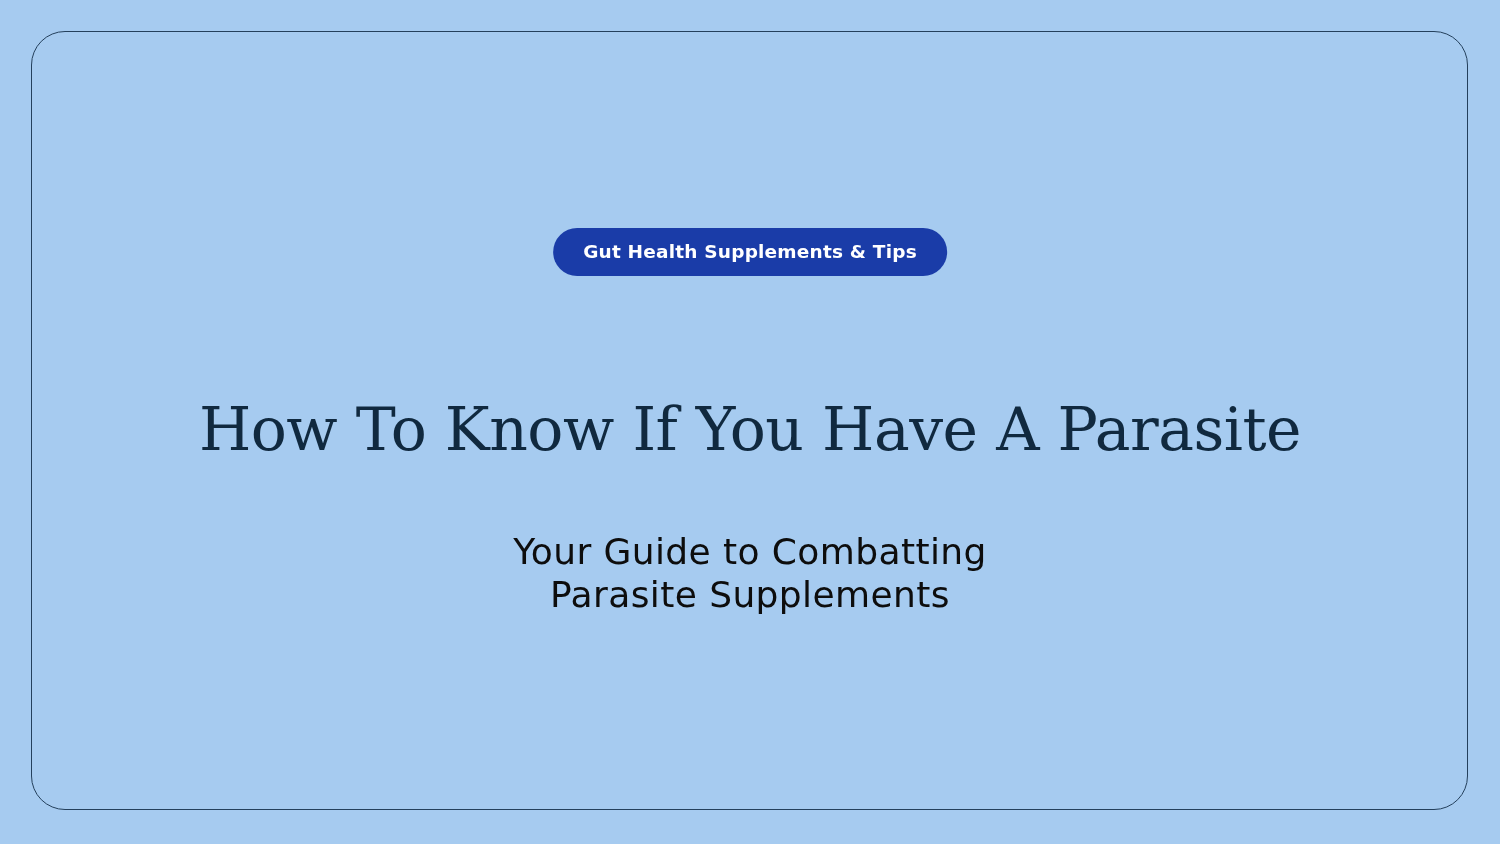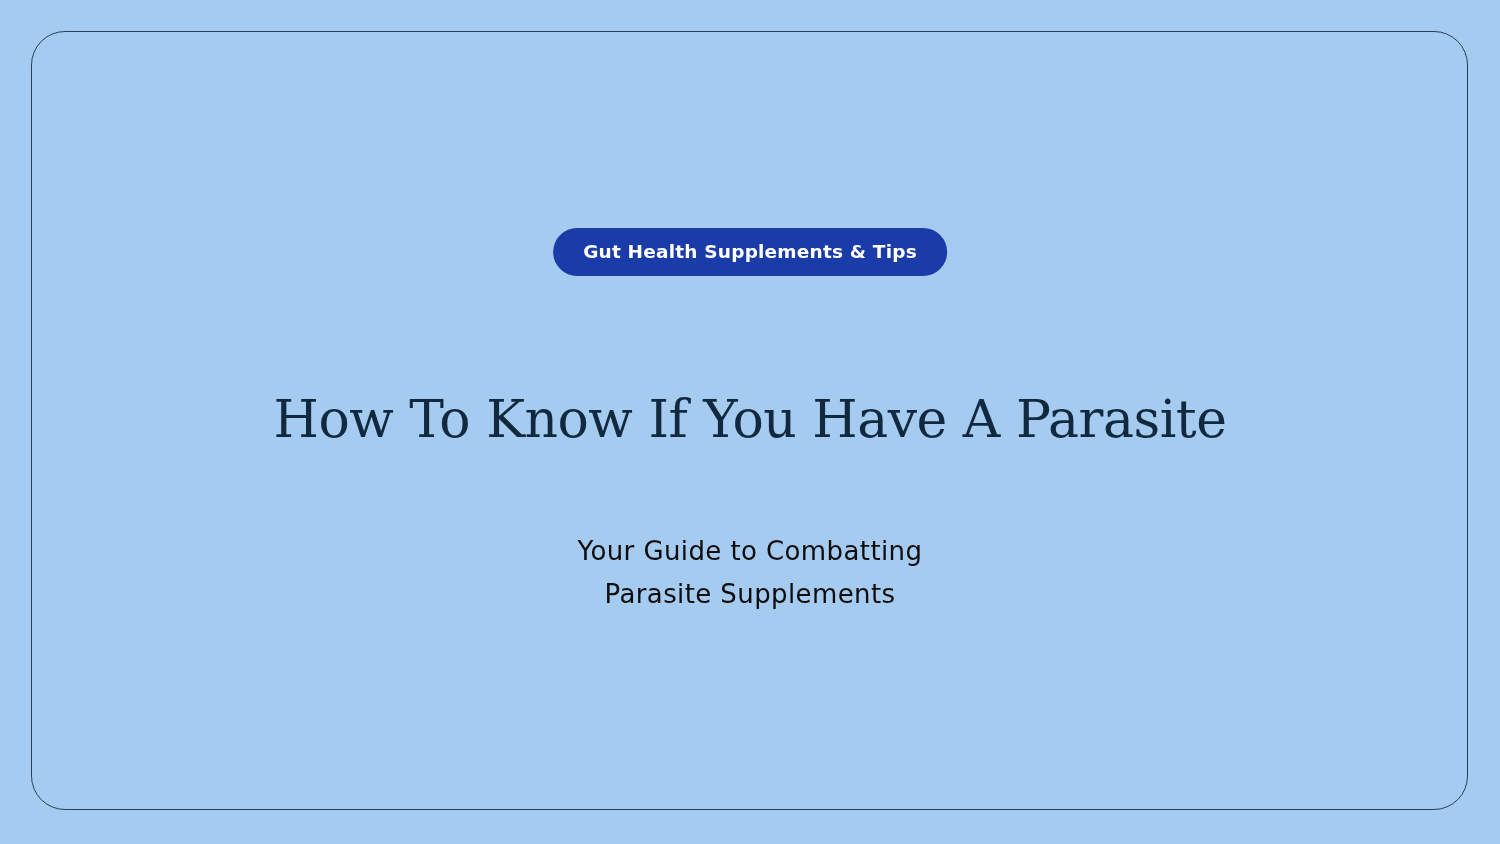"How To Know If You" .headline { font-size: 52px -> 60px }
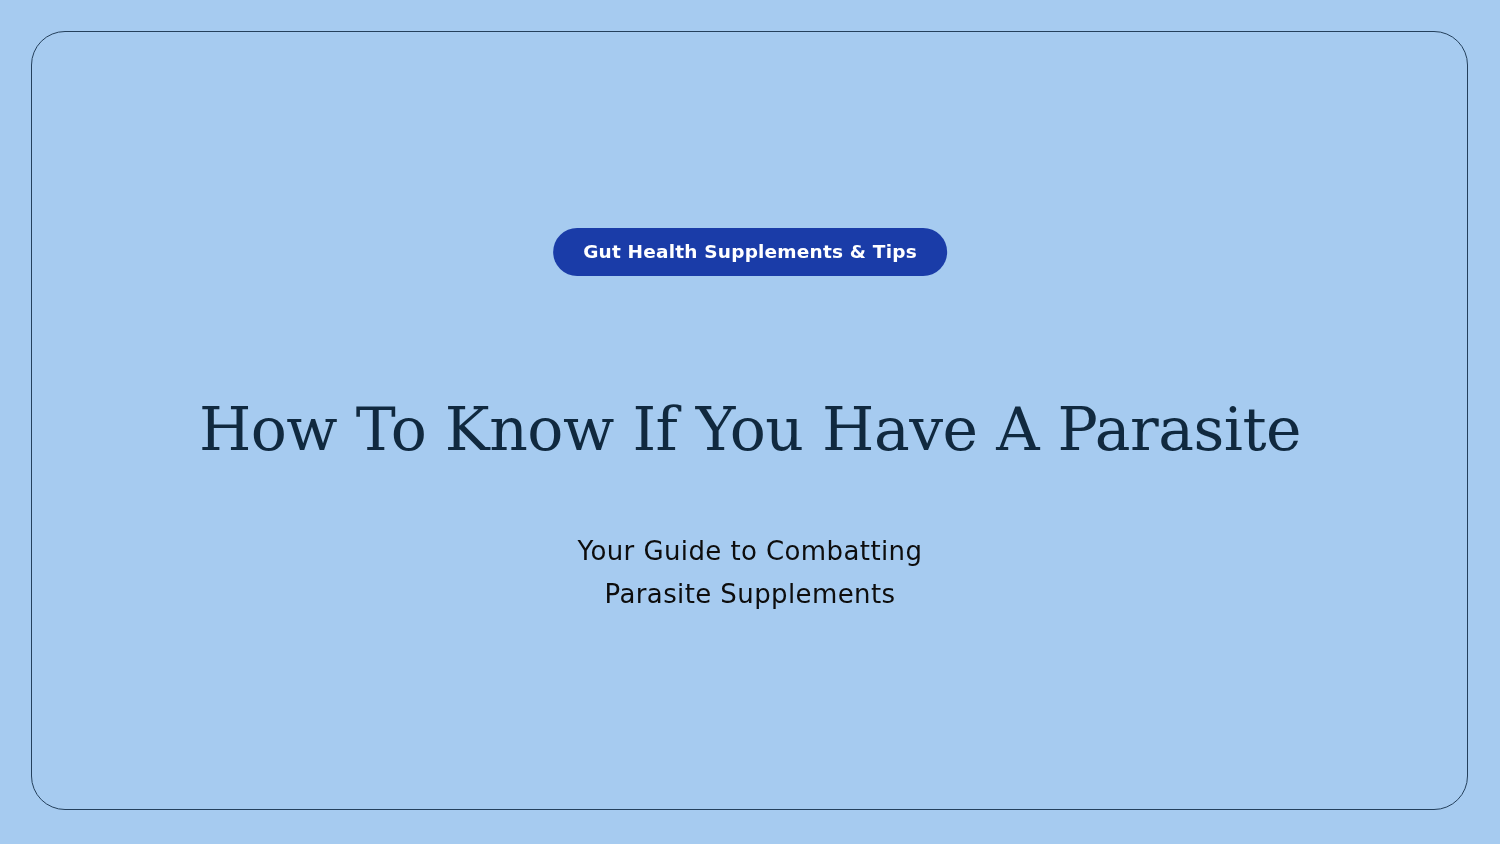"Your Guide to Combatting" .subtitle { font-size: 26px -> 36px }
